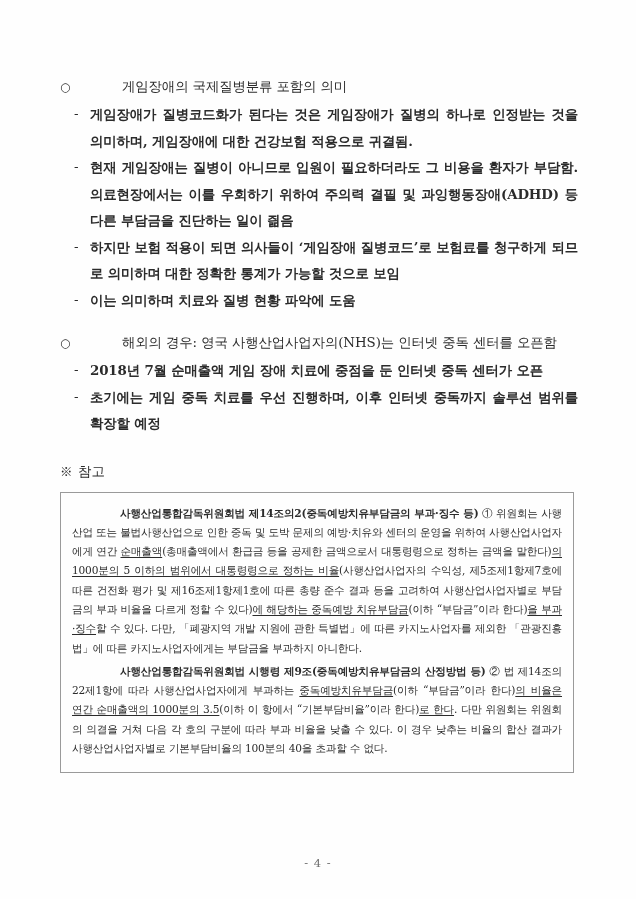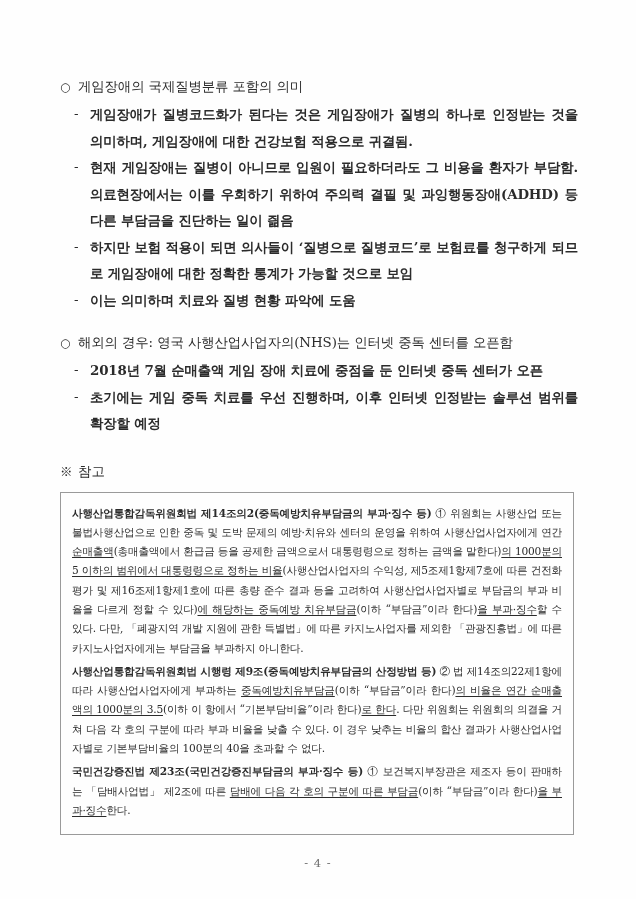"게임장애의 국제질병분류 포함의 의미" .circle-text { margin-left: none -> 44px }
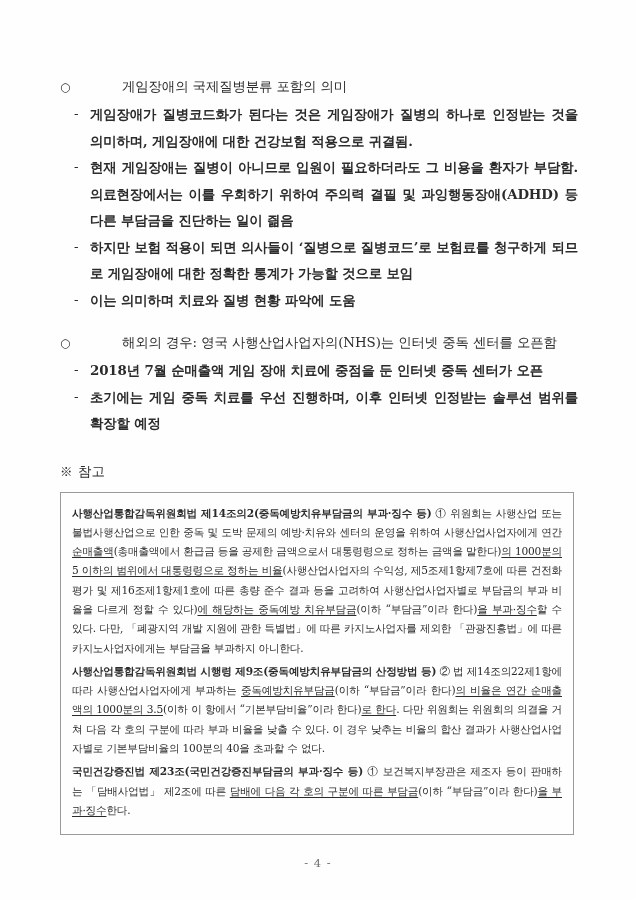"하지만 보험 적용이 되면 의사들이" span.dash-text { text: 질병으로 질병코드’로 보험료를 청구하게 되므로 게임장애에 -> 게임장애 질병코드’로 보험료를 청구하게 되므로 의미하며 }
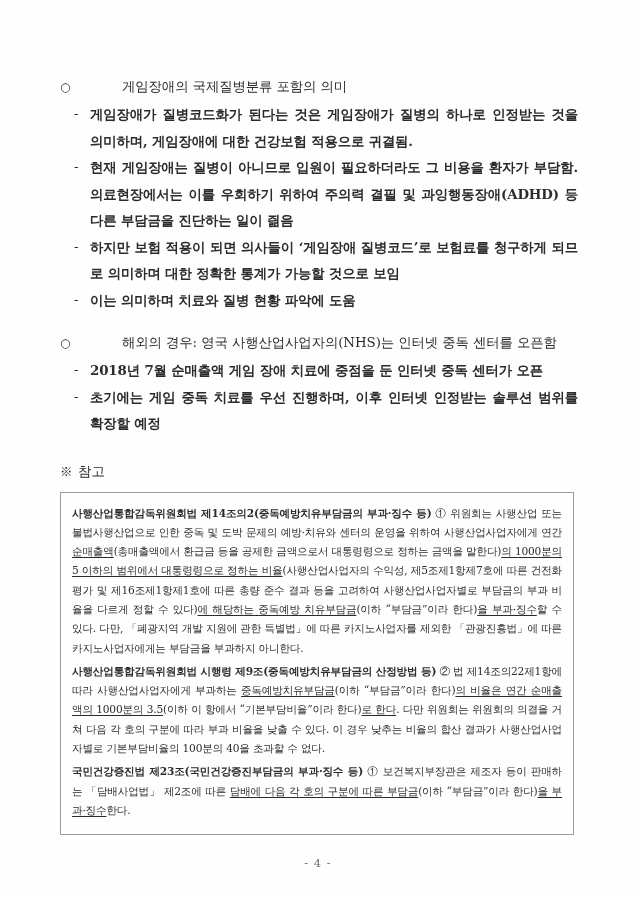"초기에는 게임 중독 치료를 우선" span.dash-text { text: 인정받는 -> 중독까지 }
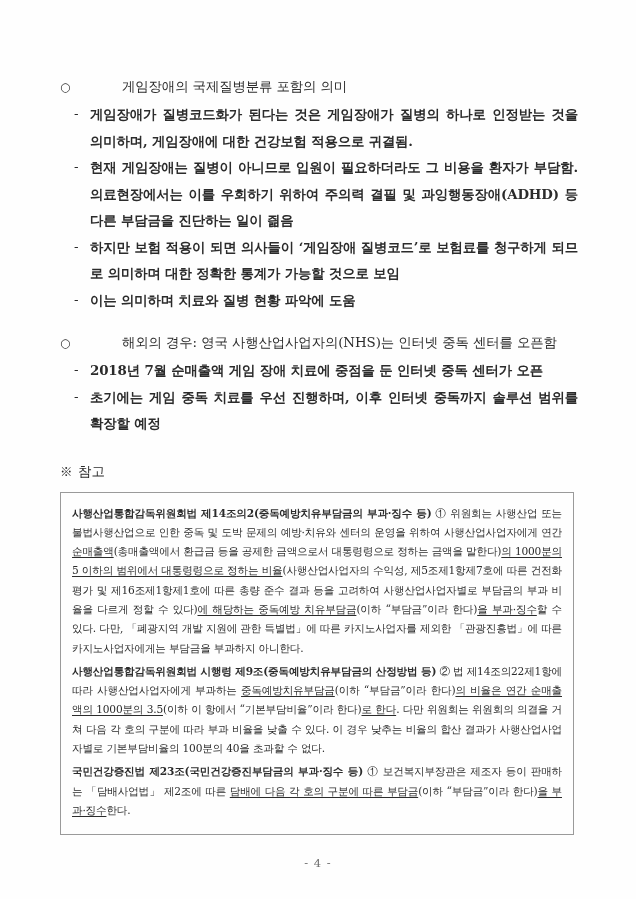"사행산업통합감독위원회법 제14조의2(중독예방치유부담금의 부과·징수 등)" .ref-title { margin-left: none -> 48px }
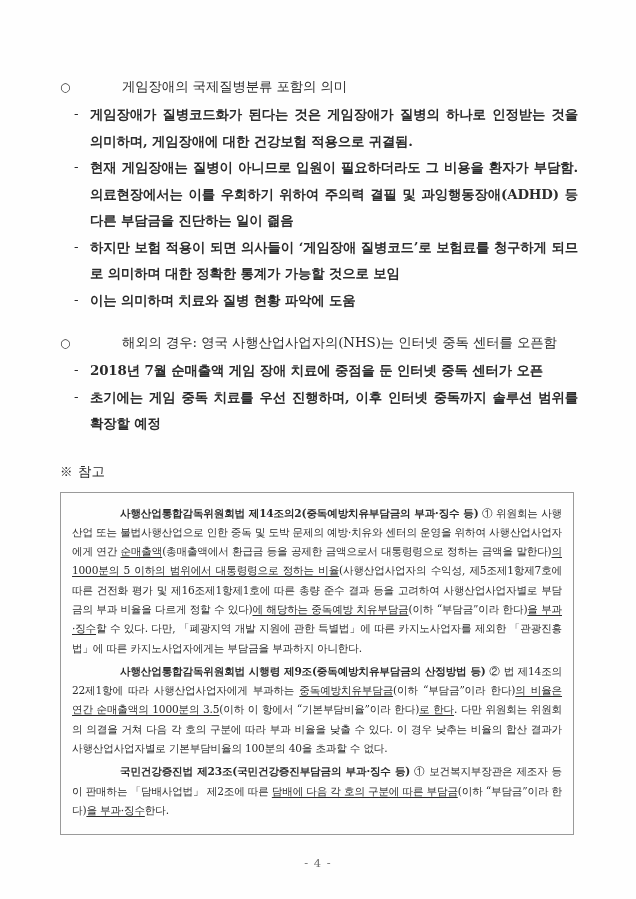"국민건강증진법 제23조(국민건강증진부담금의 부과·징수 등) ①" p.ref-para { html: <p><span>국민건강증진법 제23조(국민건강증진부담금의 부과·징수 등)</span><span> ① 보건복지부장관은 제조자 등이 판매하는 「담배사업법」 제2조에 따른 </span><span>담배에 다음 각 호의 구분에 따른 부담금</span><span>(이하 “부담금”이라 한다)</span><span>을 부과·징수</span><span>한다.</span></p> -> none }
